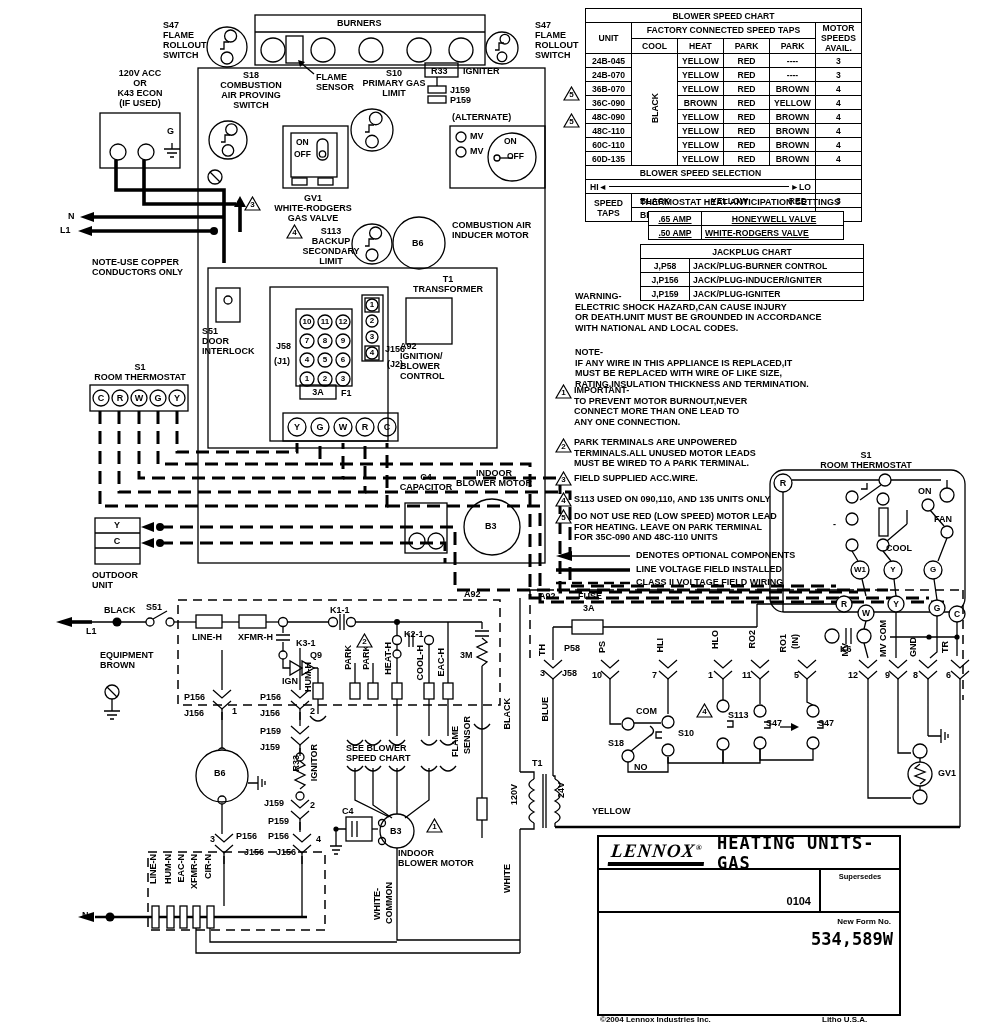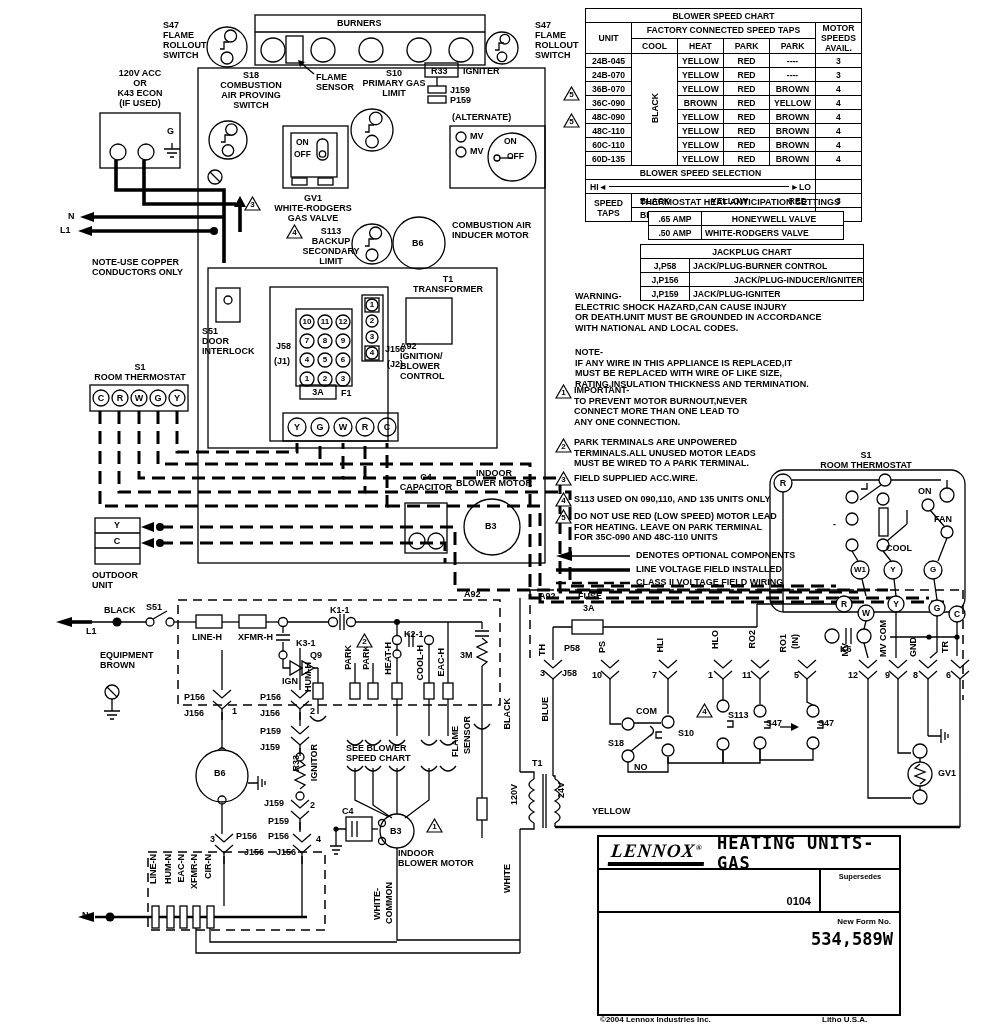".65 AMP" table.cht { text-decoration: none -> underline }
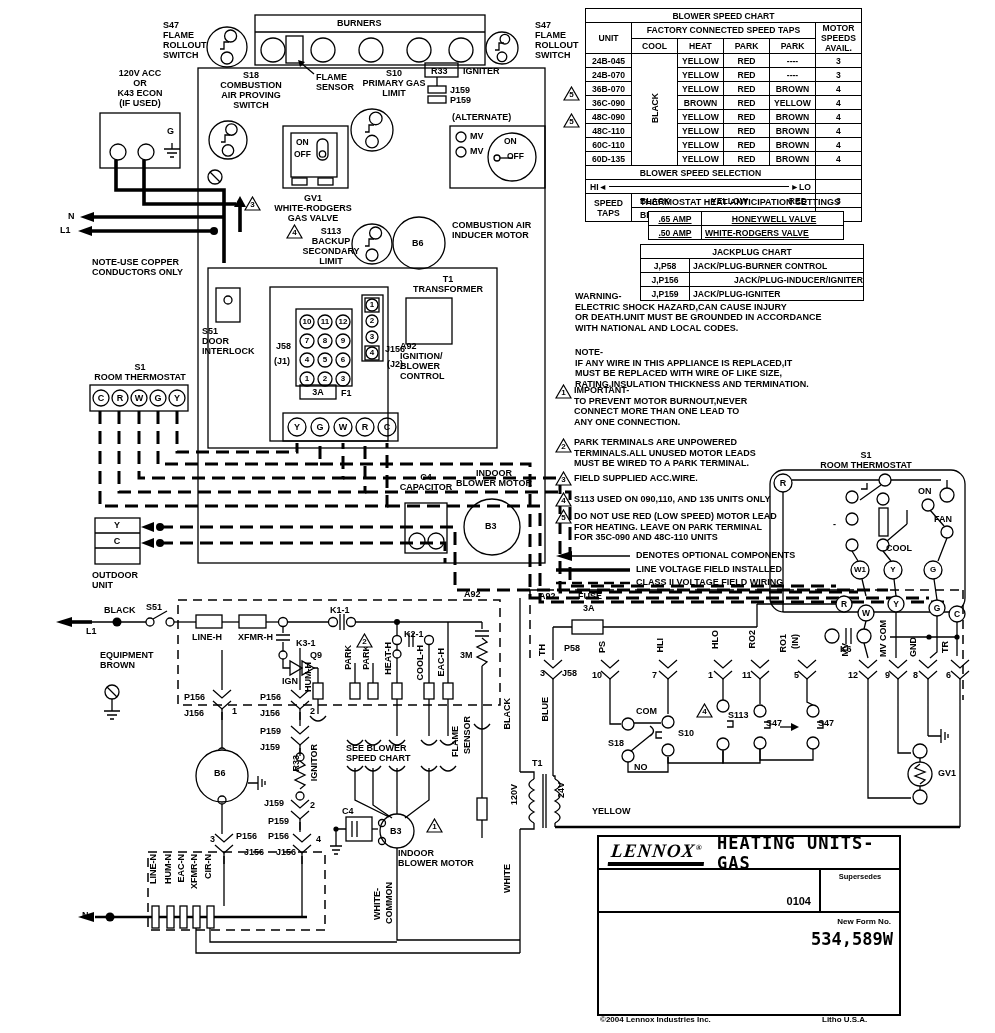"JACK/PLUG-INDUCER/IGNITER" td { text-align: right -> left }
